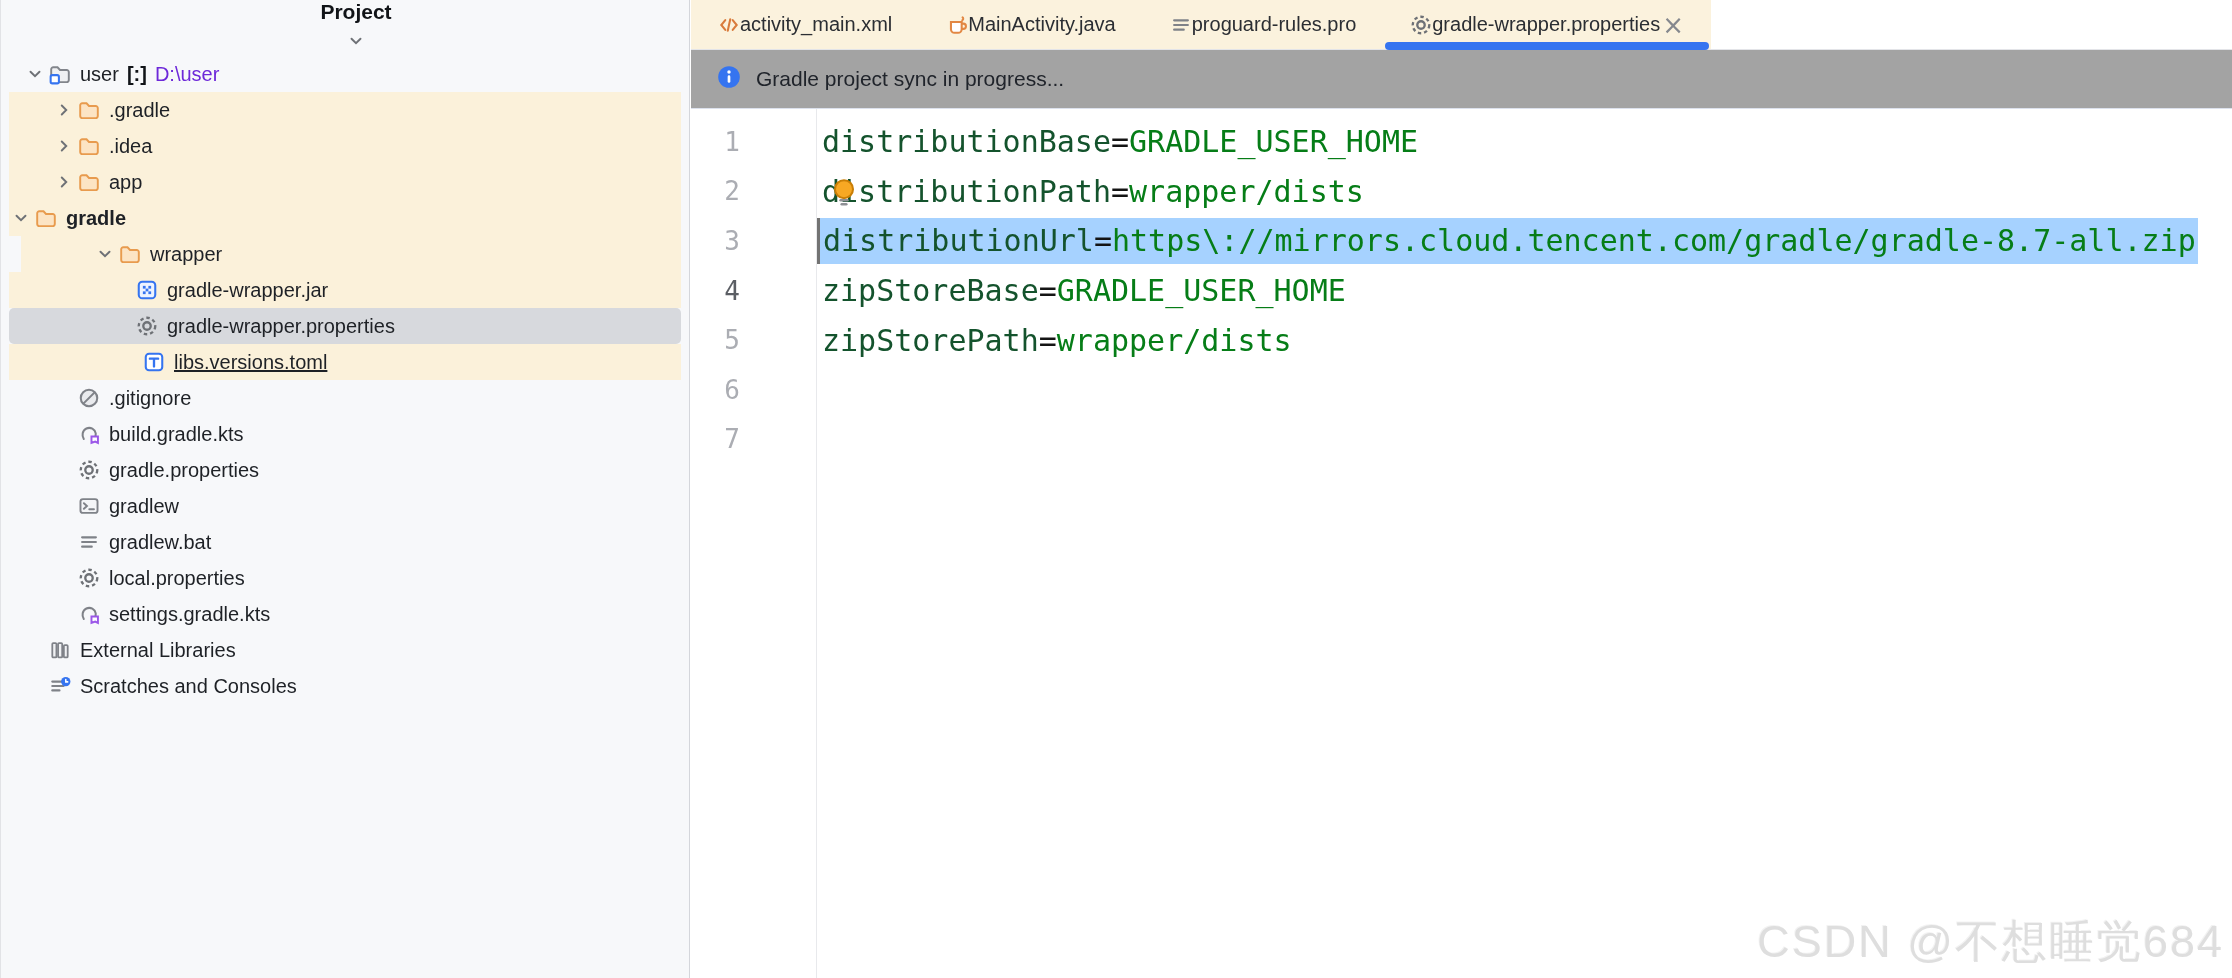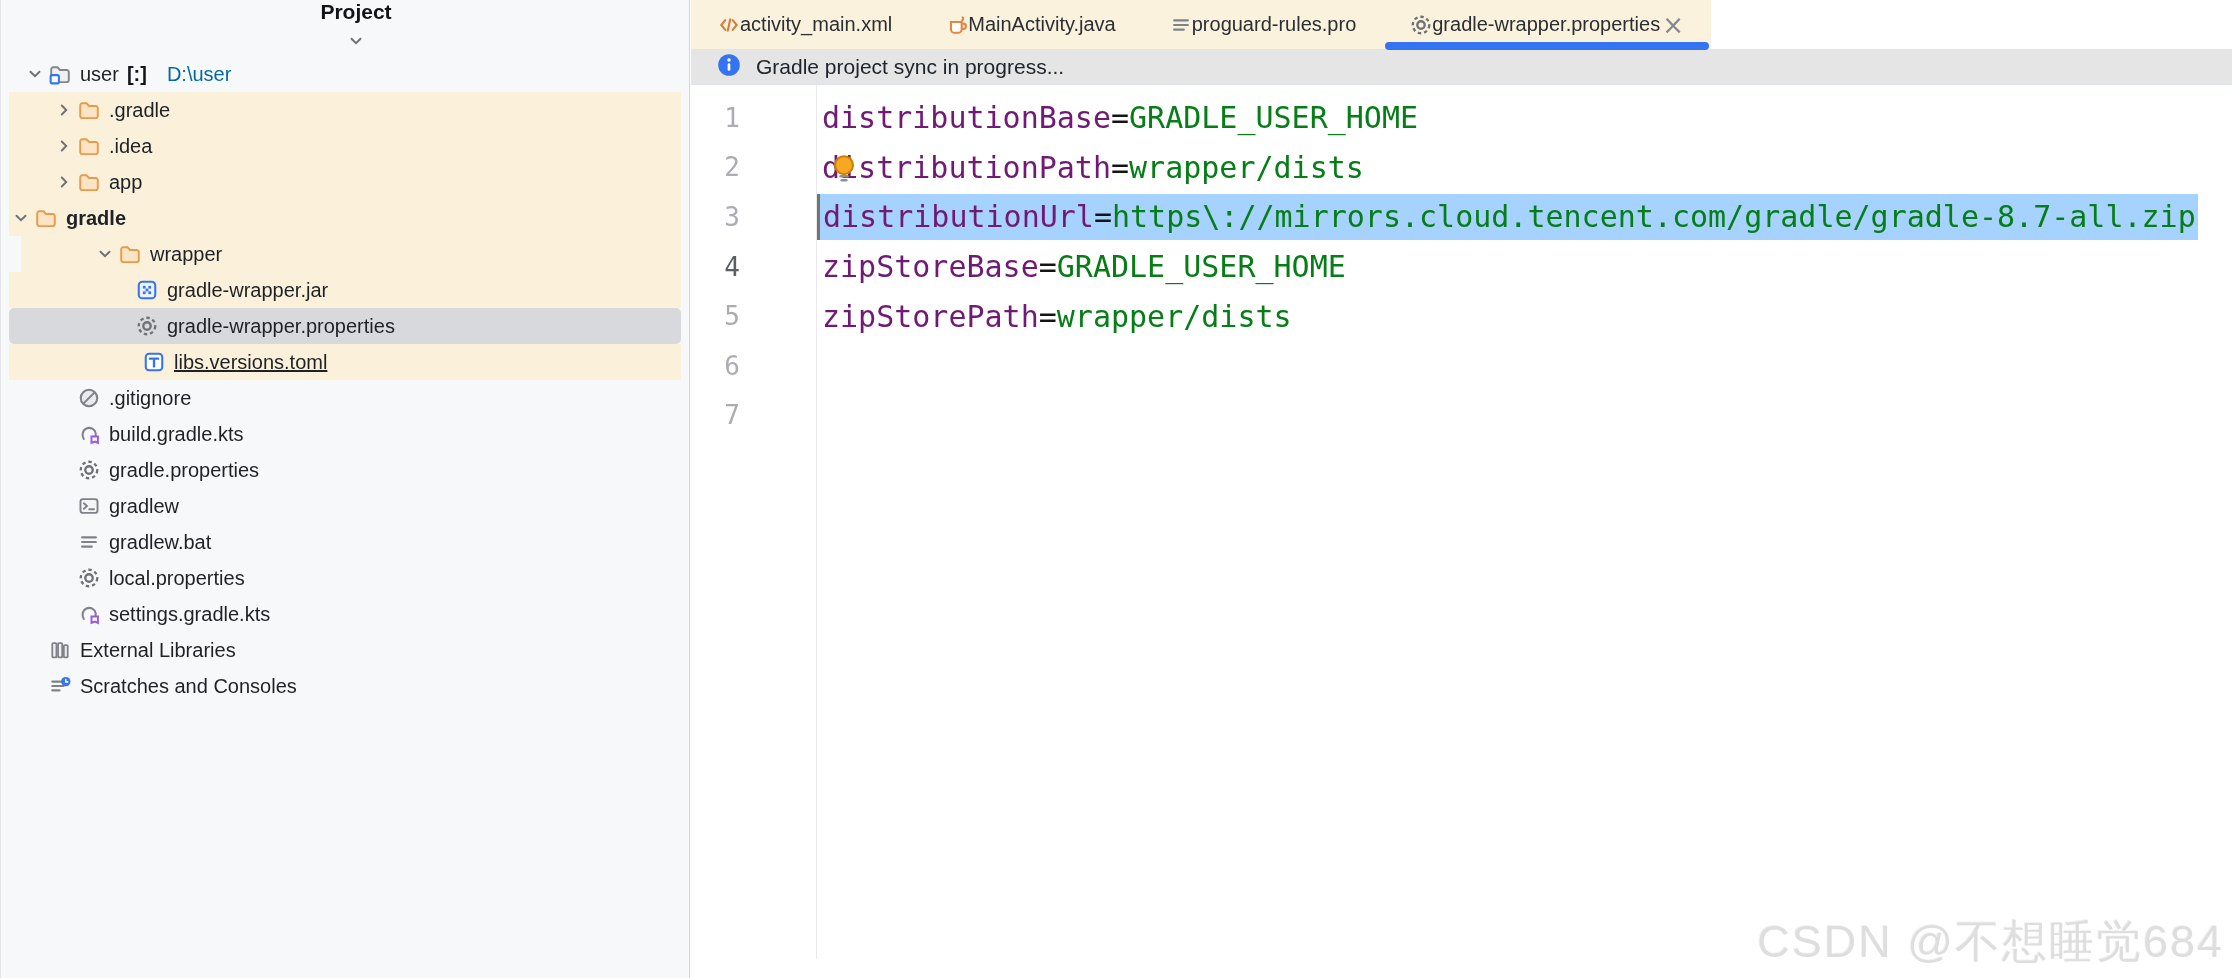"D:\user" .tpath { color: #0369a1 -> #6d28d9; margin-left: 20px -> 8px }
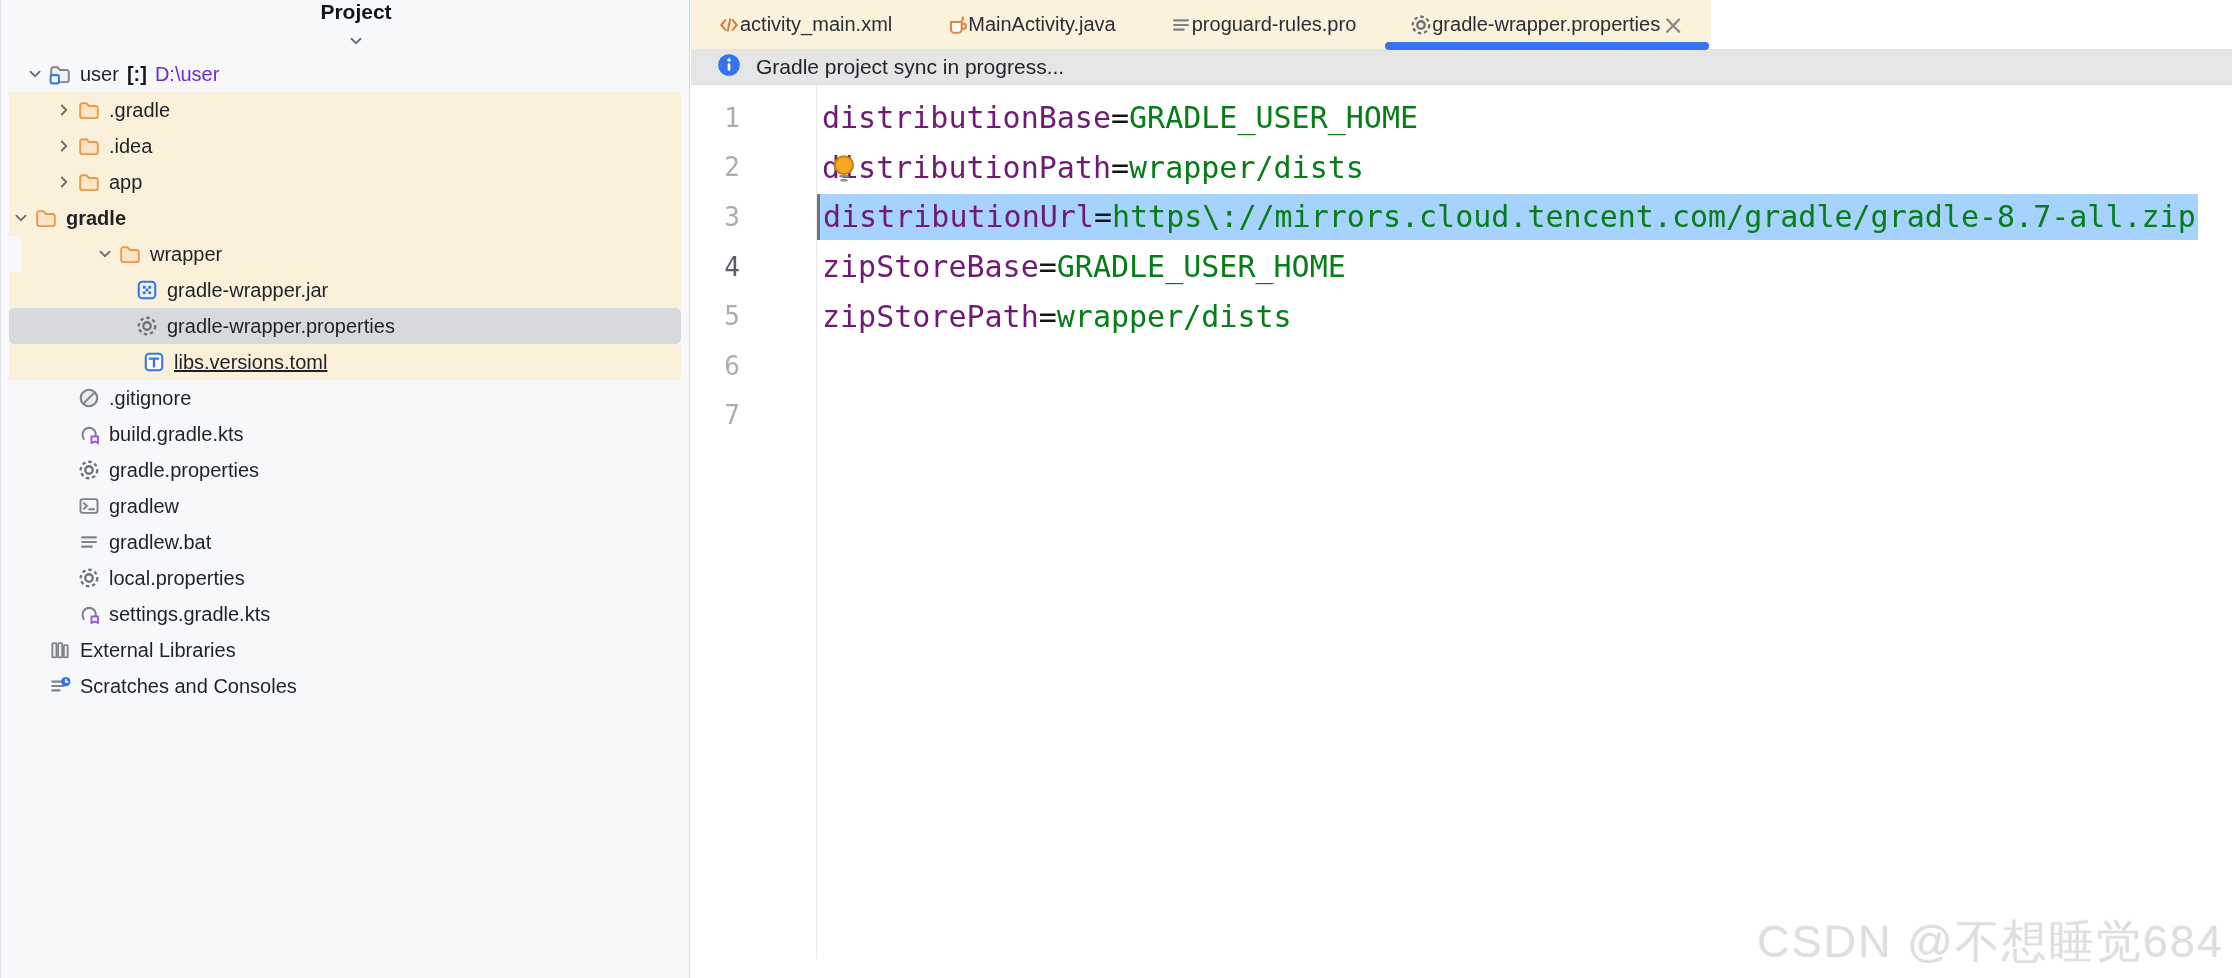"Gradle project sync in progress..." .banner { background: #e5e5e5 -> #a3a3a3; height: 35px -> 59px }
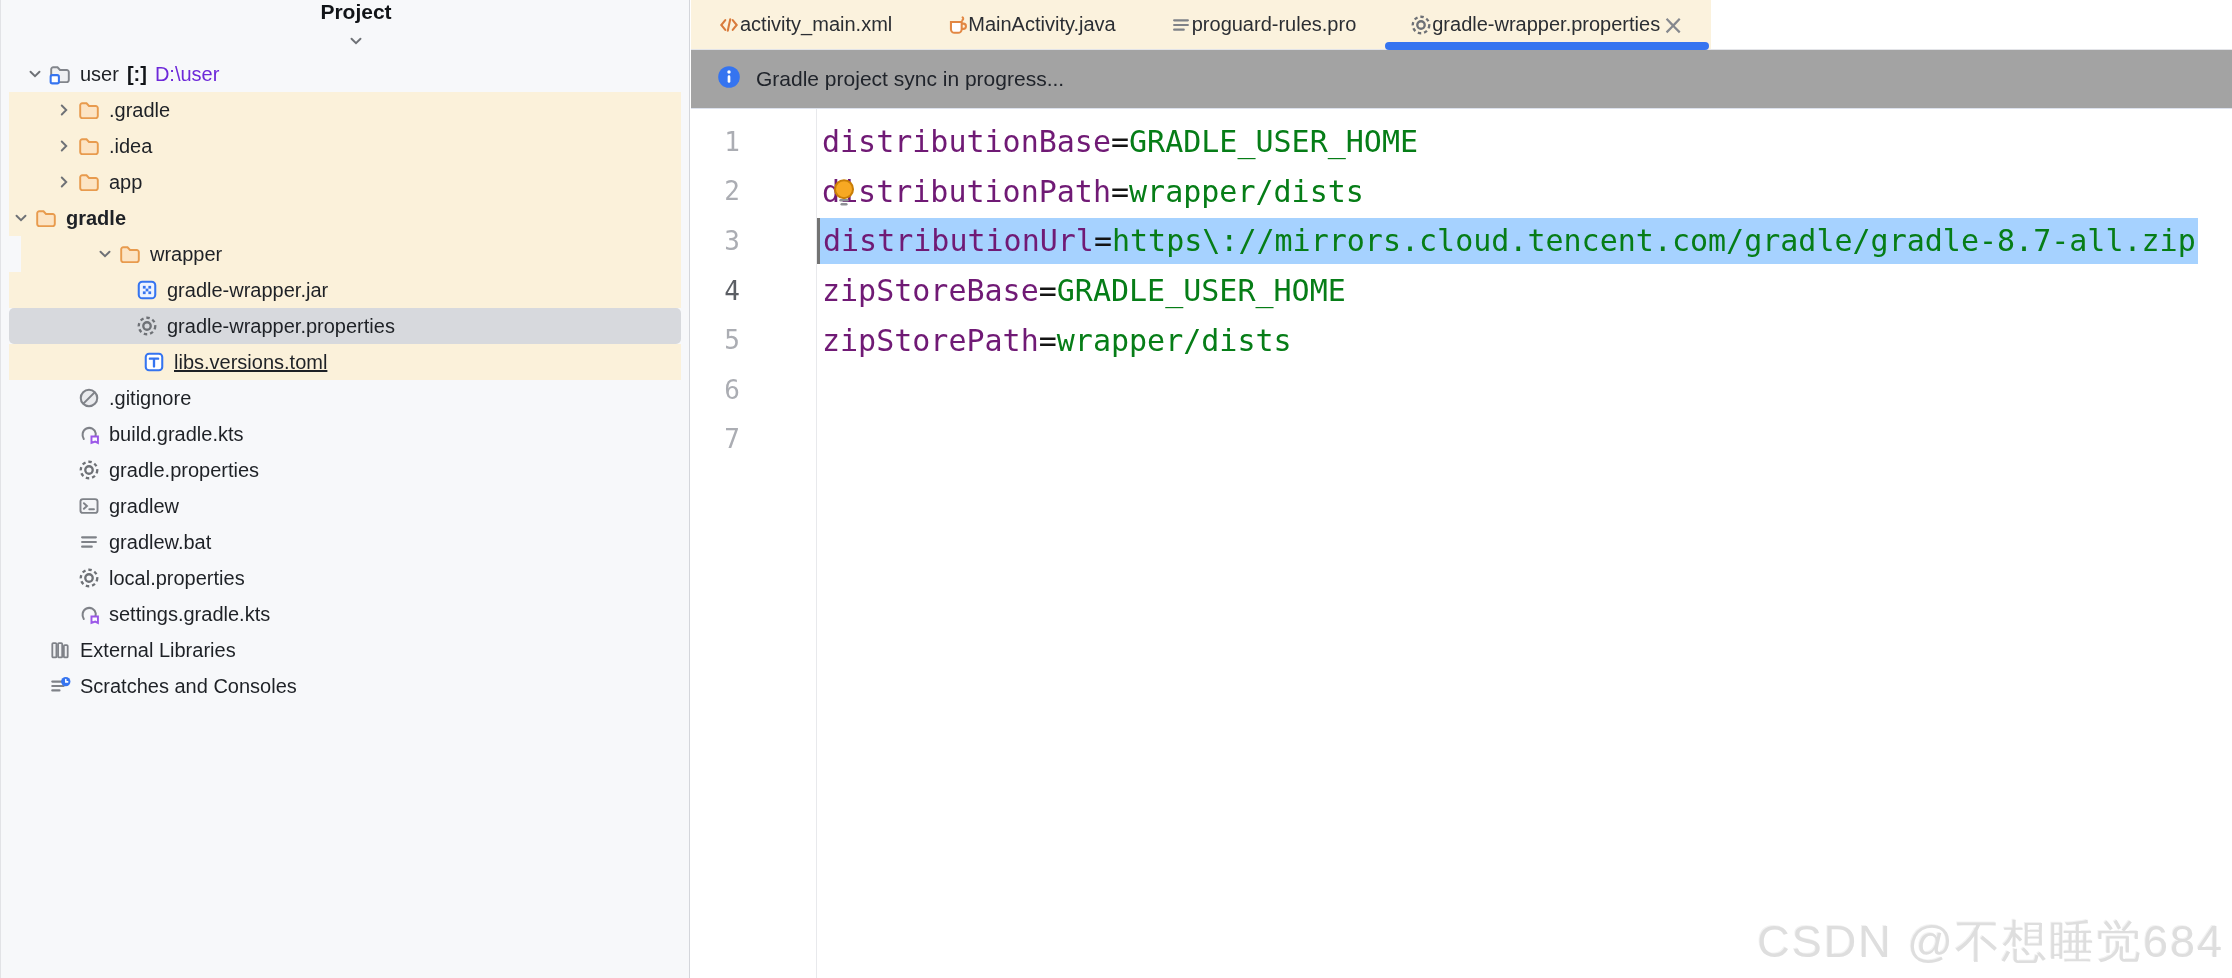"distributionBase" .tok-key { color: #701a75 -> #14532d }
